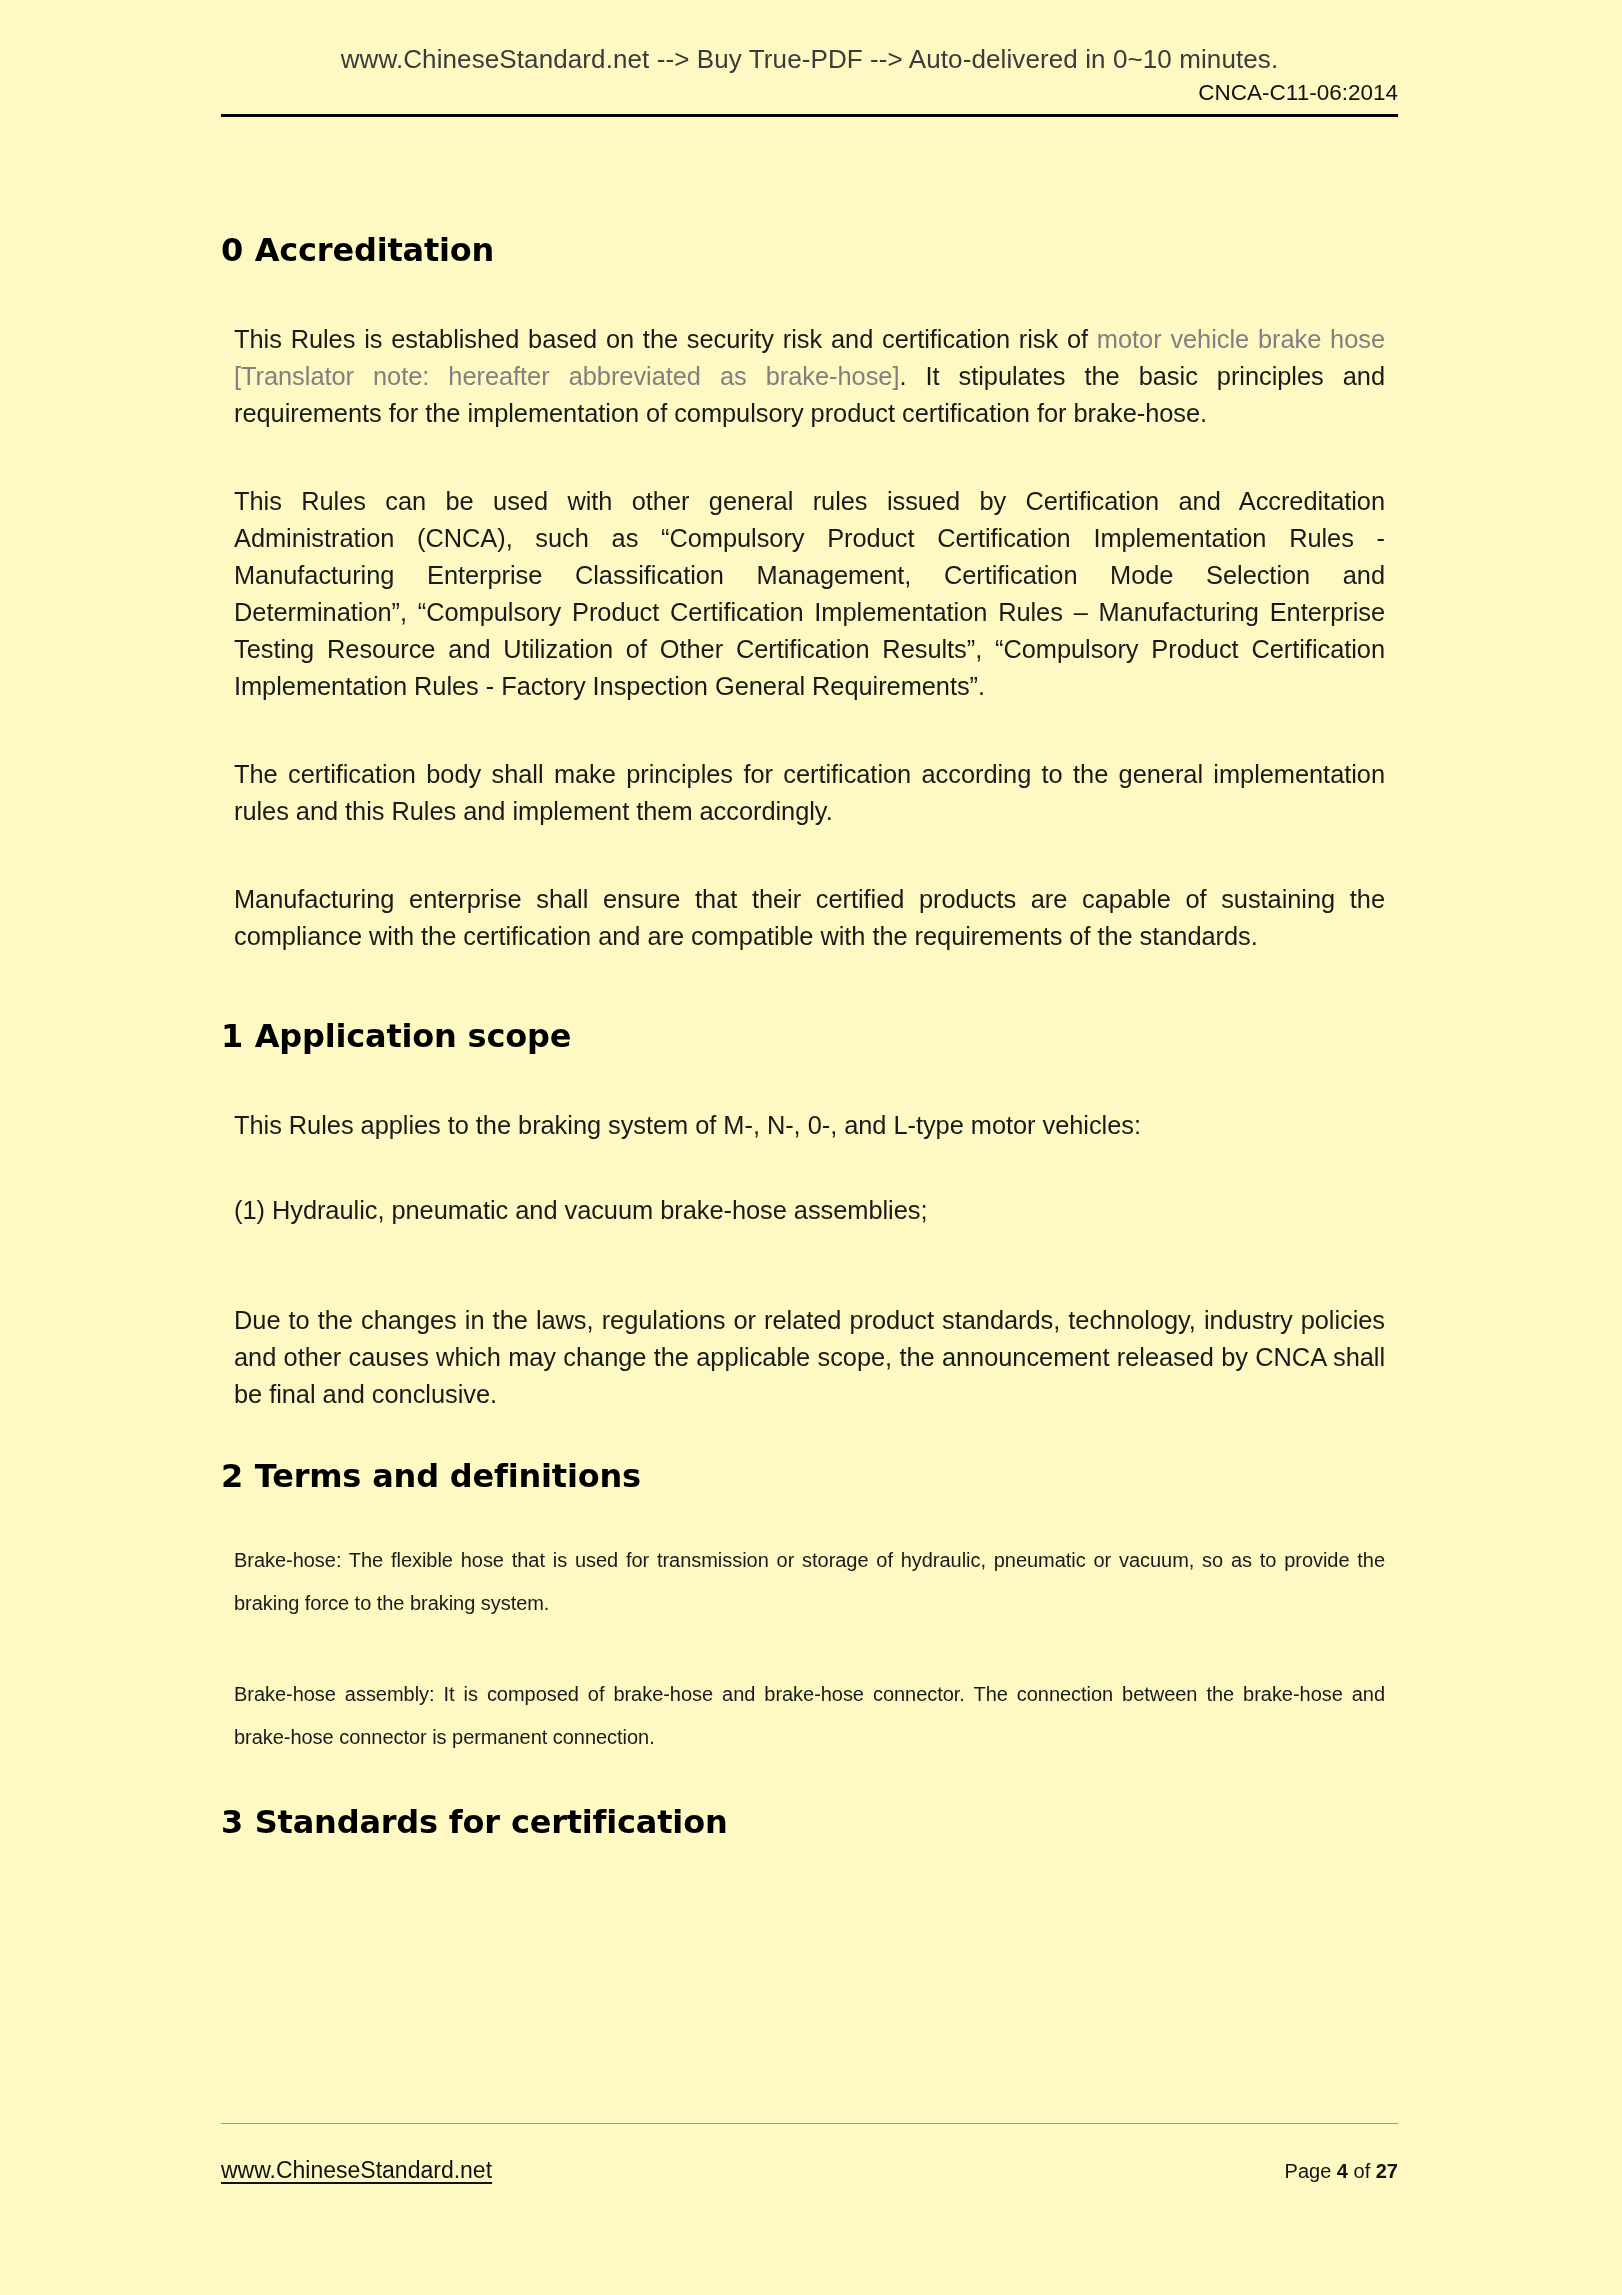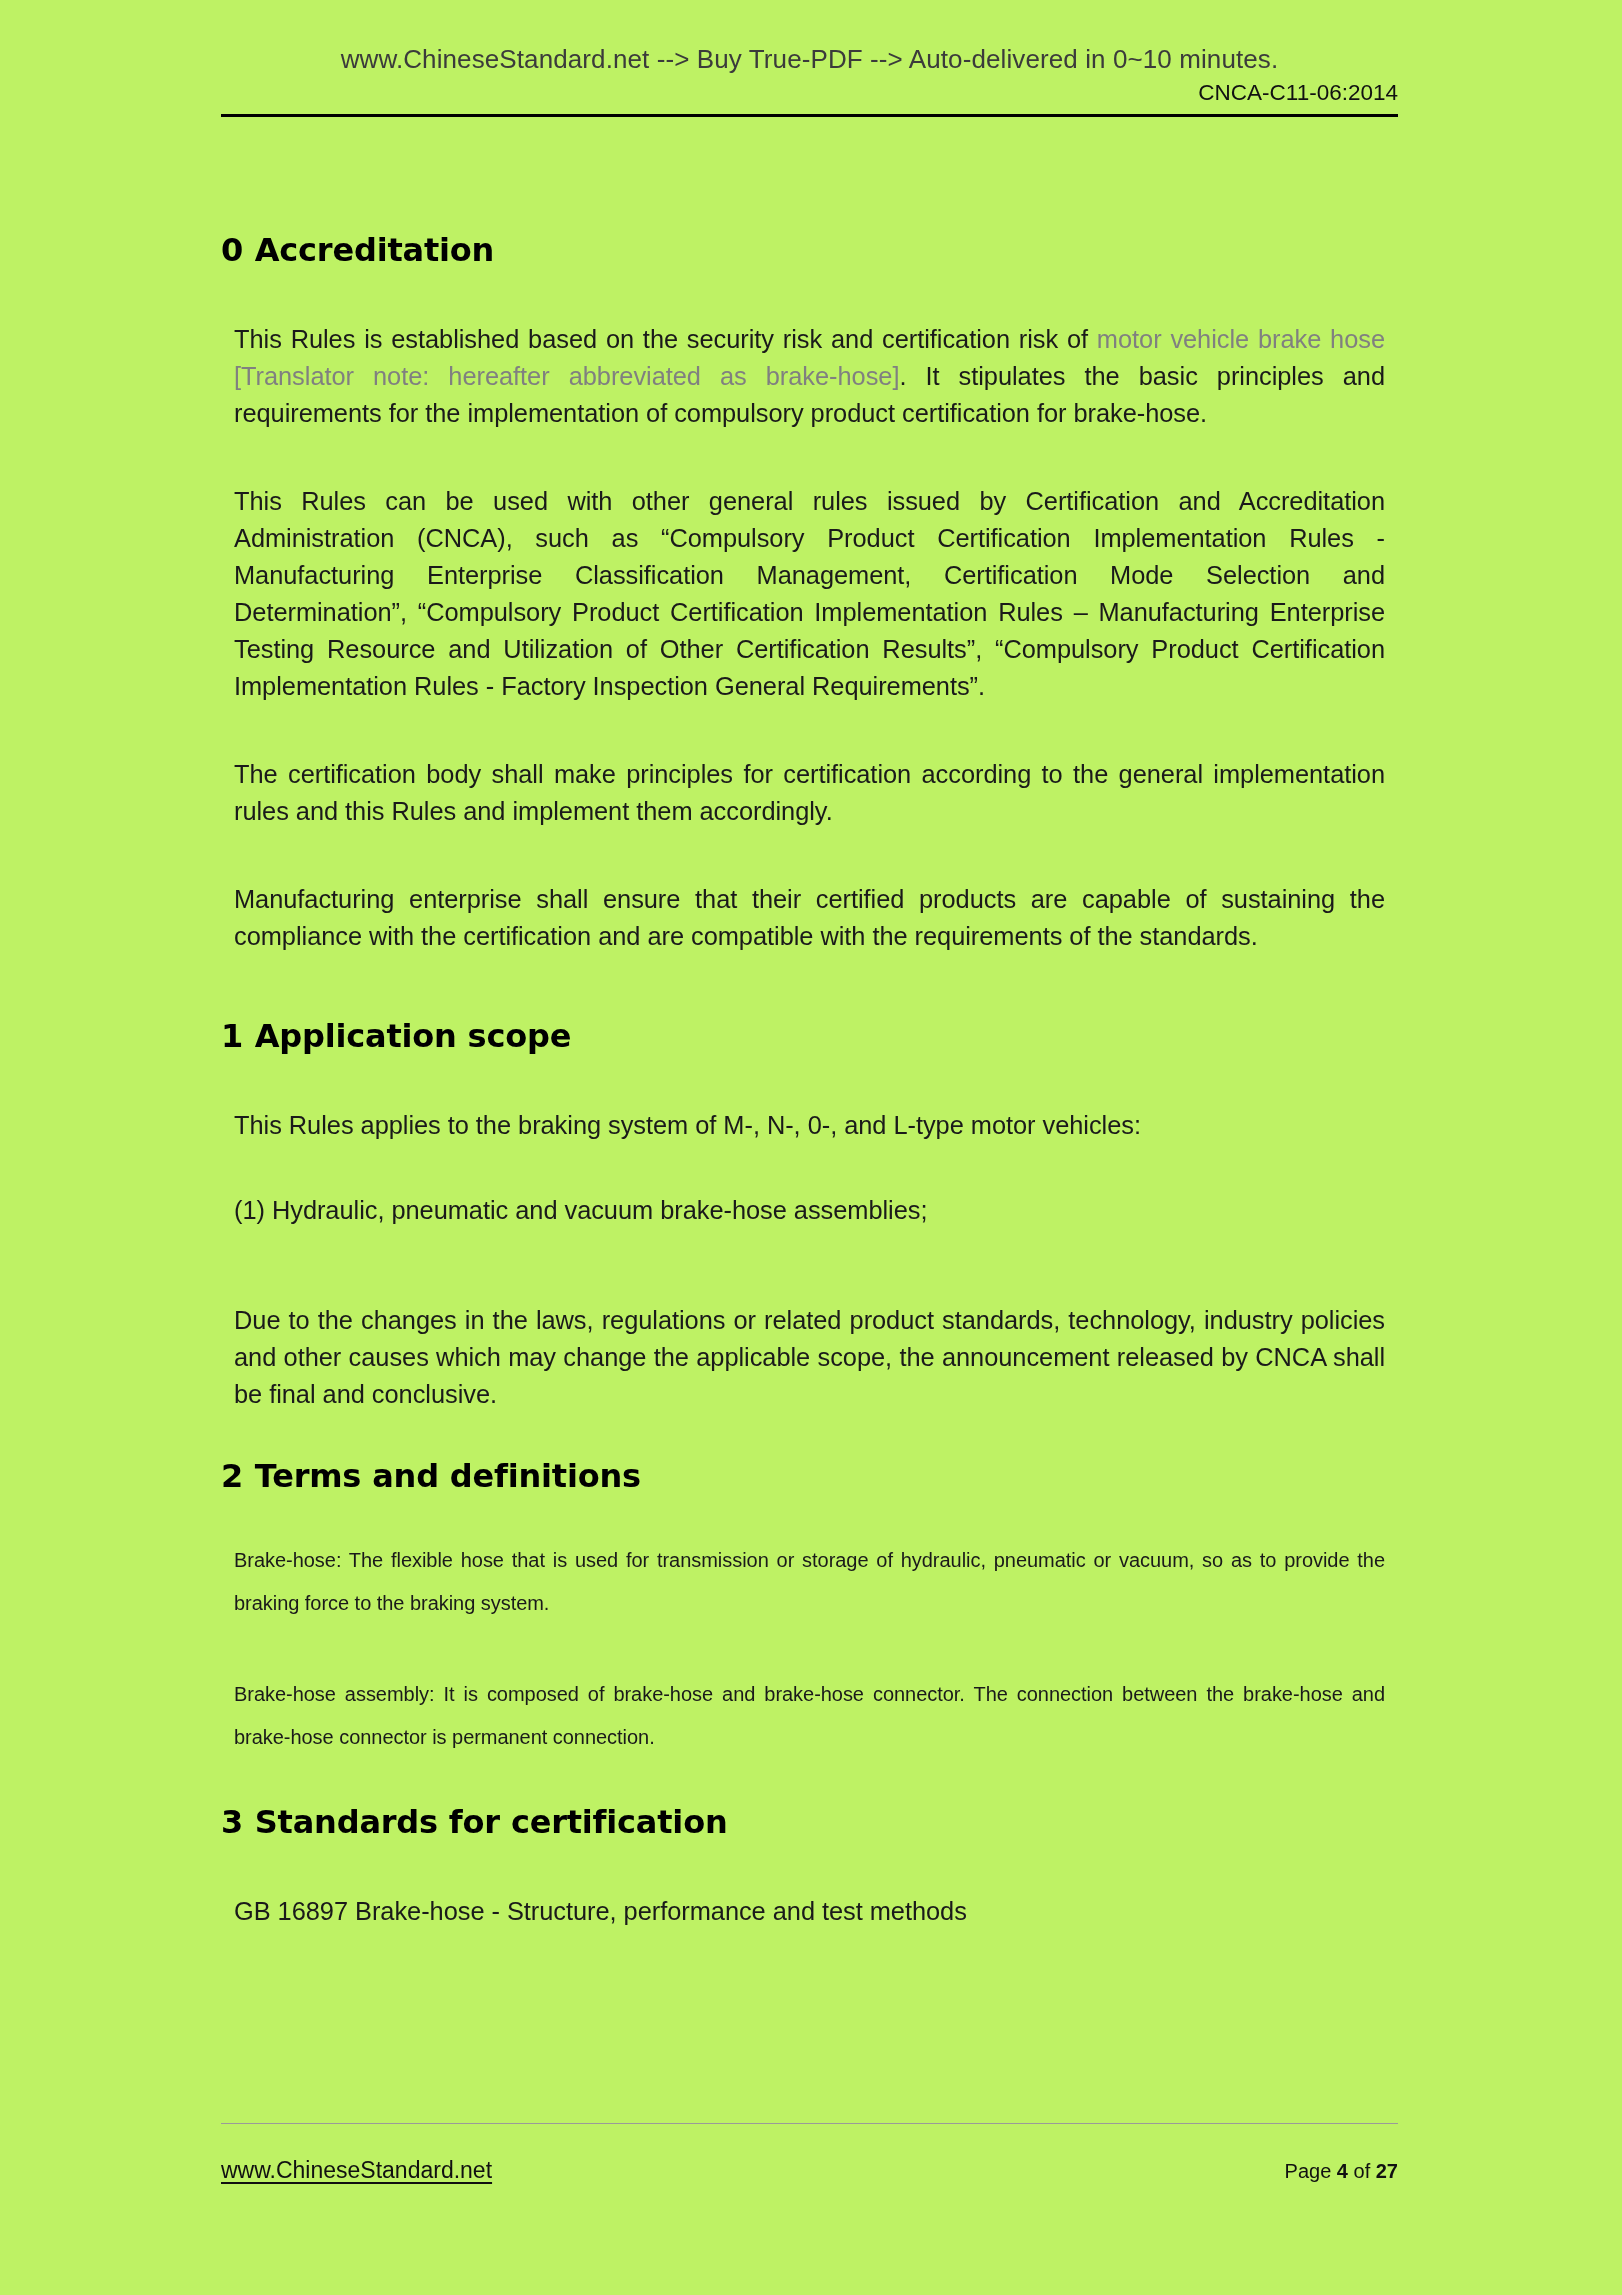"www.ChineseStandard.net --> Buy True-PDF" .page { background: #bef264 -> #fef9c3 }
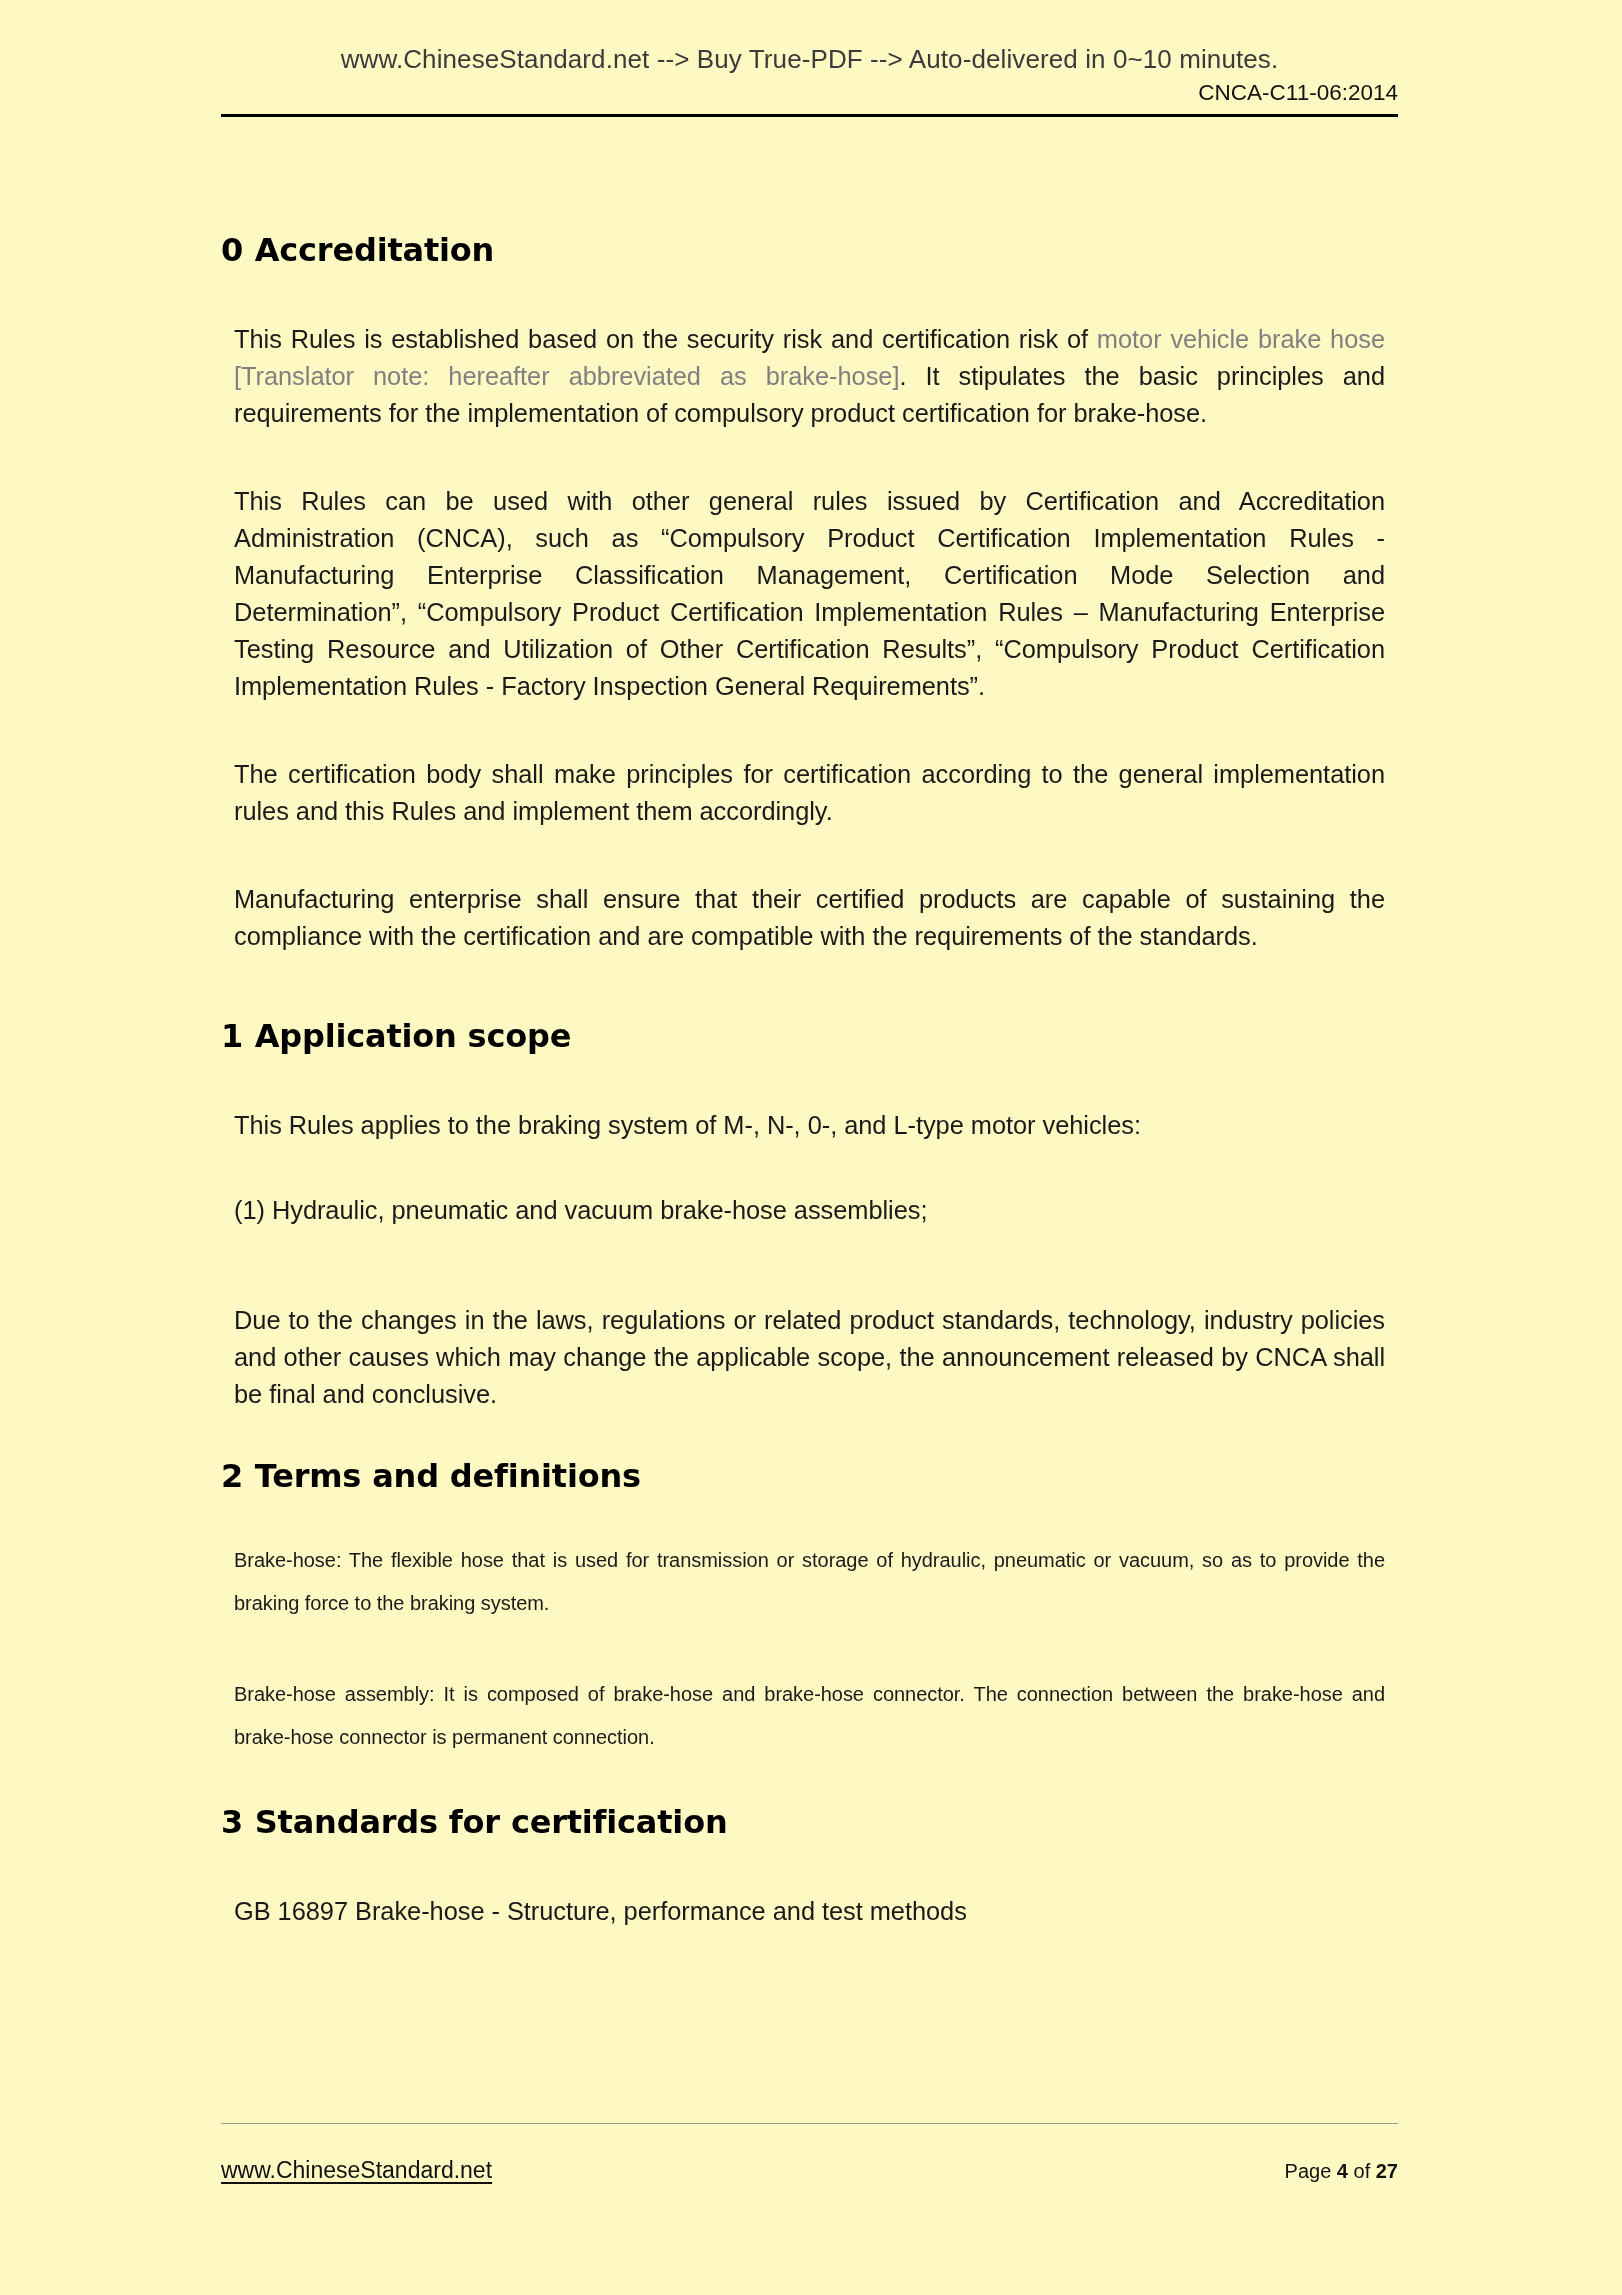"GB 16897 Brake-hose - Structure," p.body { html: <p>GB 16897 Brake-hose - Structure, performance and test methods</p> -> none }
